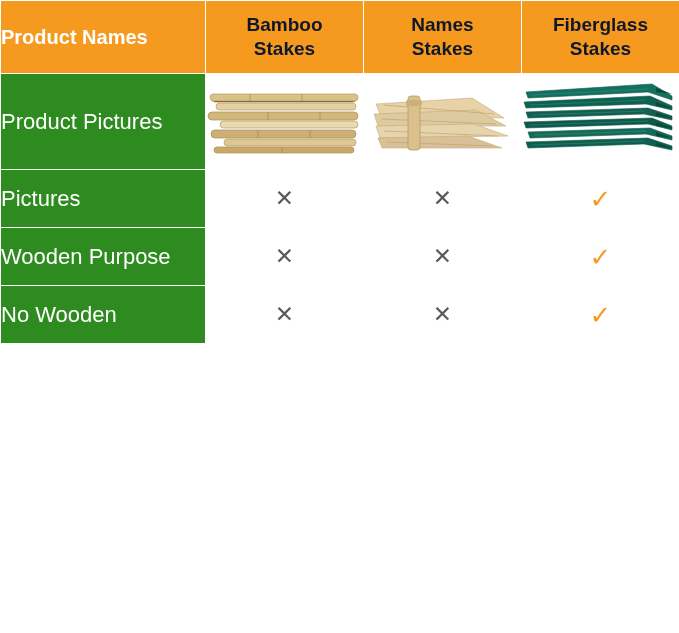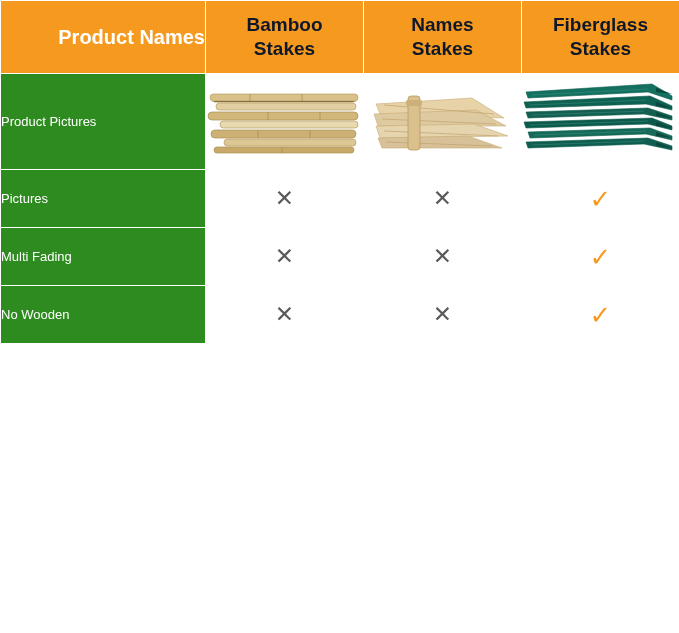"Product Names" .hdr-label { text-align: right -> left }
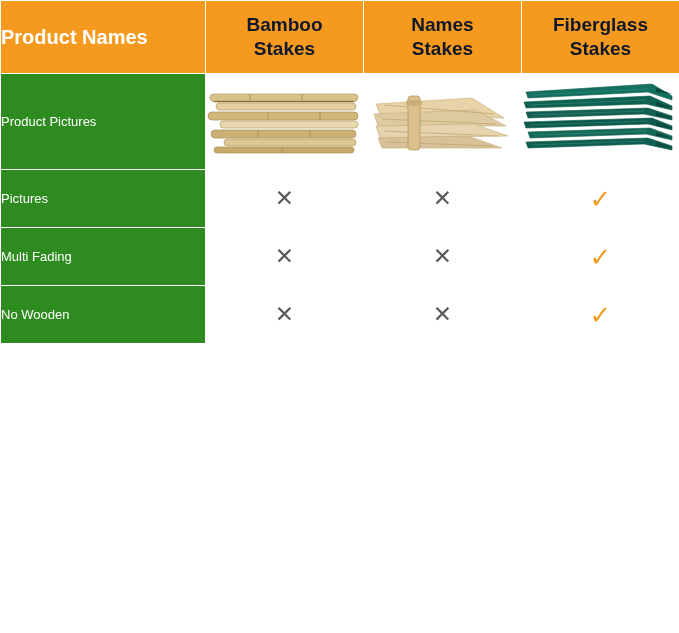"Product Pictures" .feat-label { font-size: 13px -> 22px }
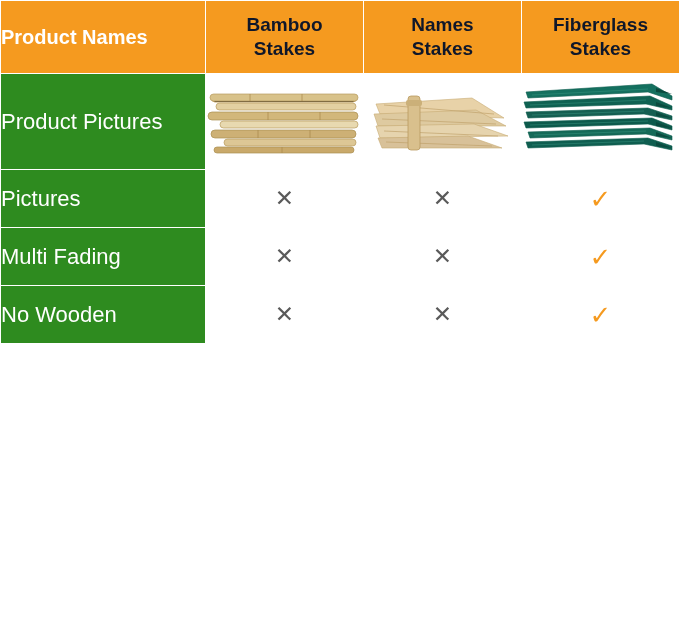"Multi Fading" td.feat-label { text: Multi Fading -> Wooden Purpose }
